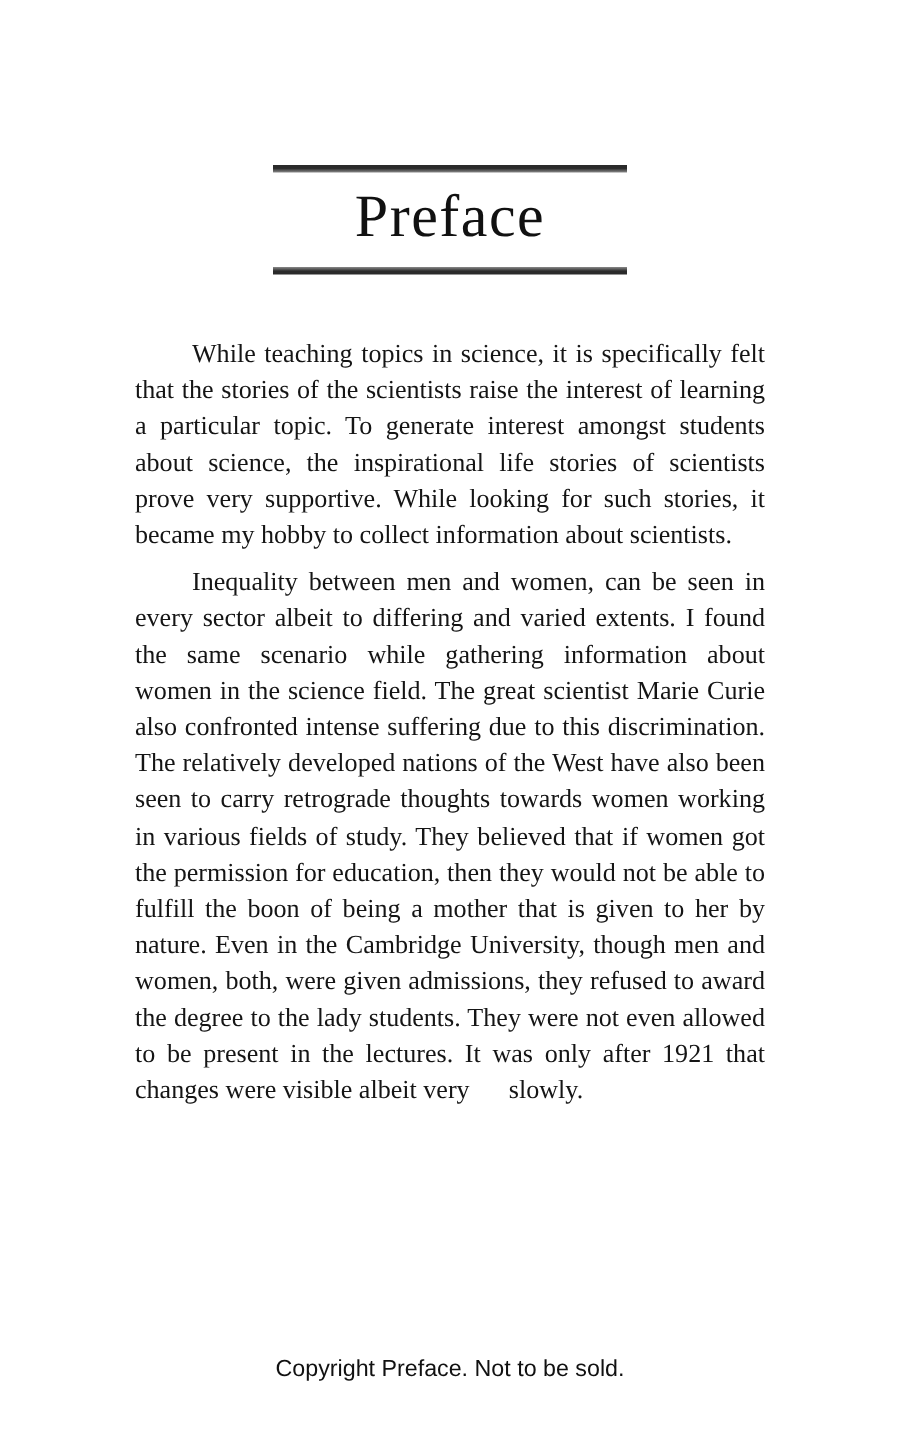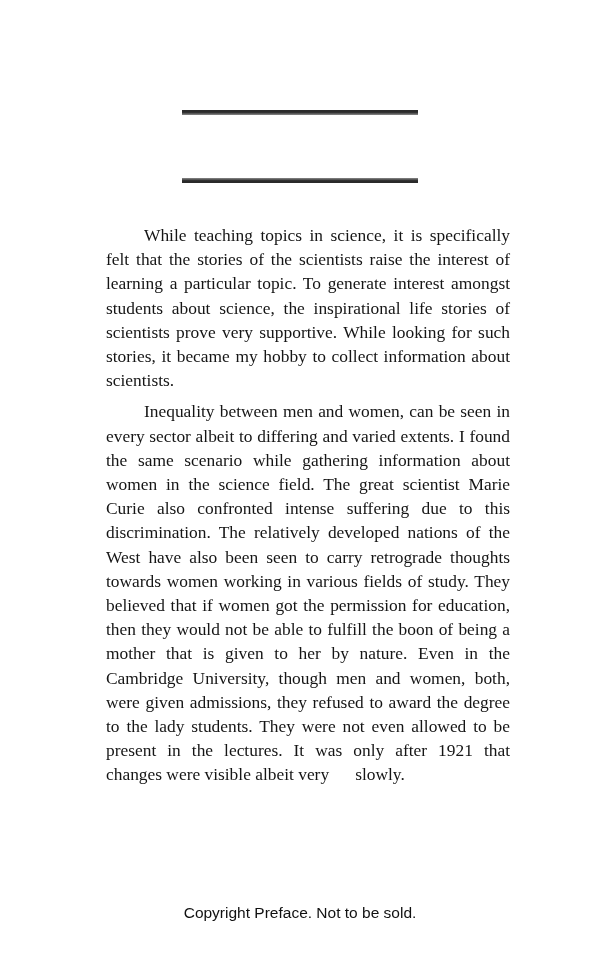"Preface" div.title { html: none -> <div>Preface</div> }
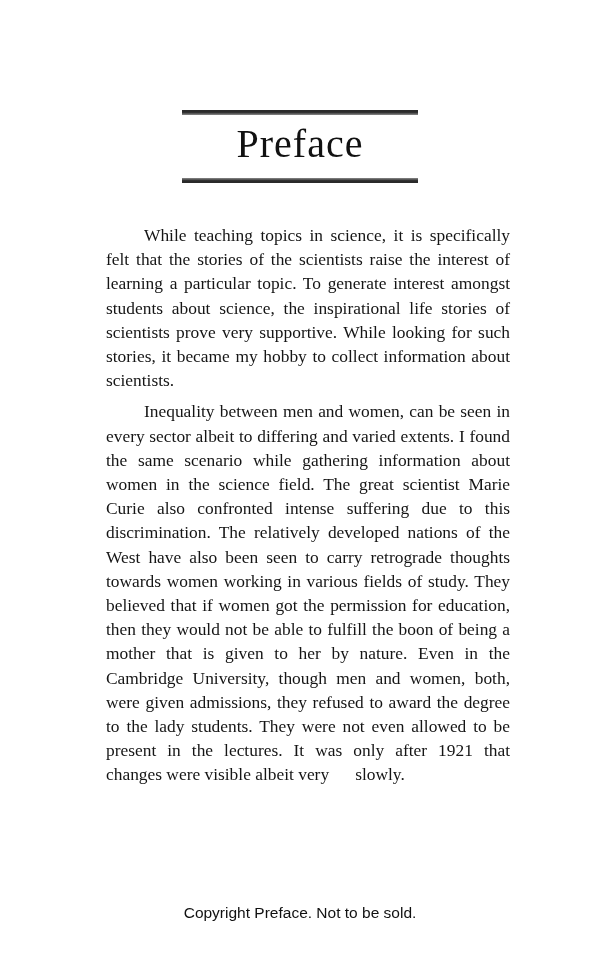"While teaching topics in science," .body-text p { margin: 0 0 7px 16px -> 0 0 7px 0 }
